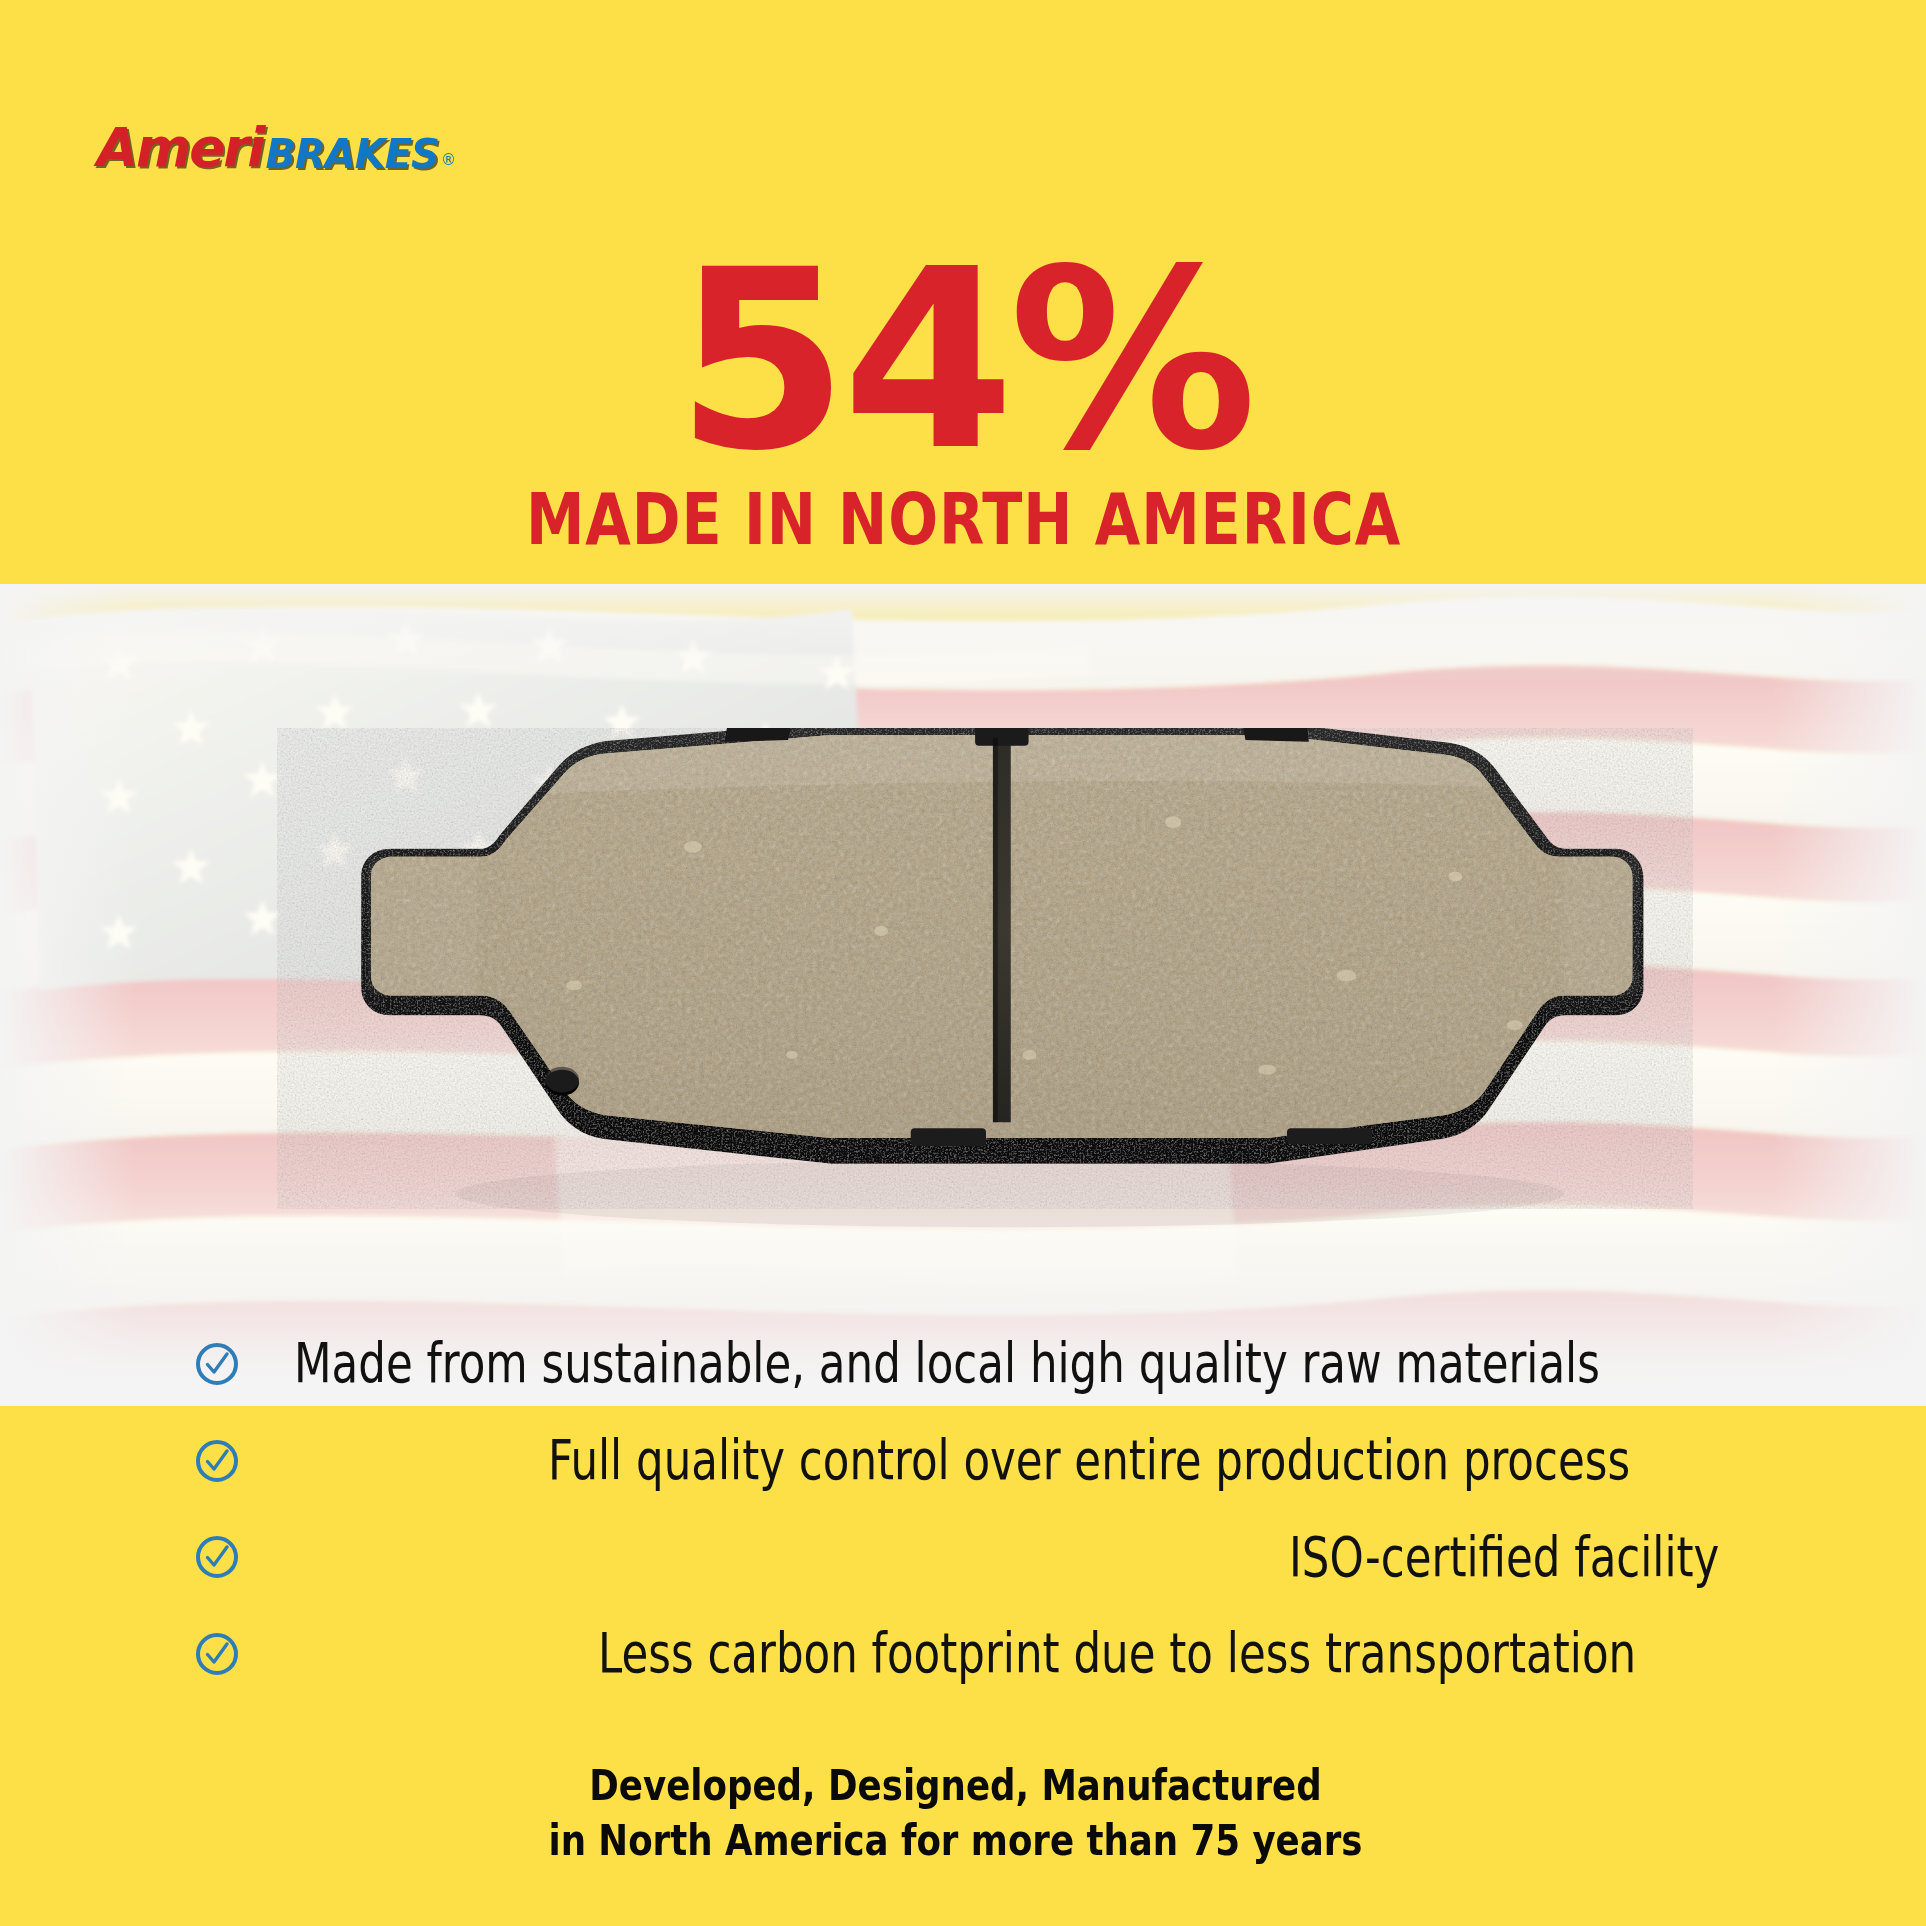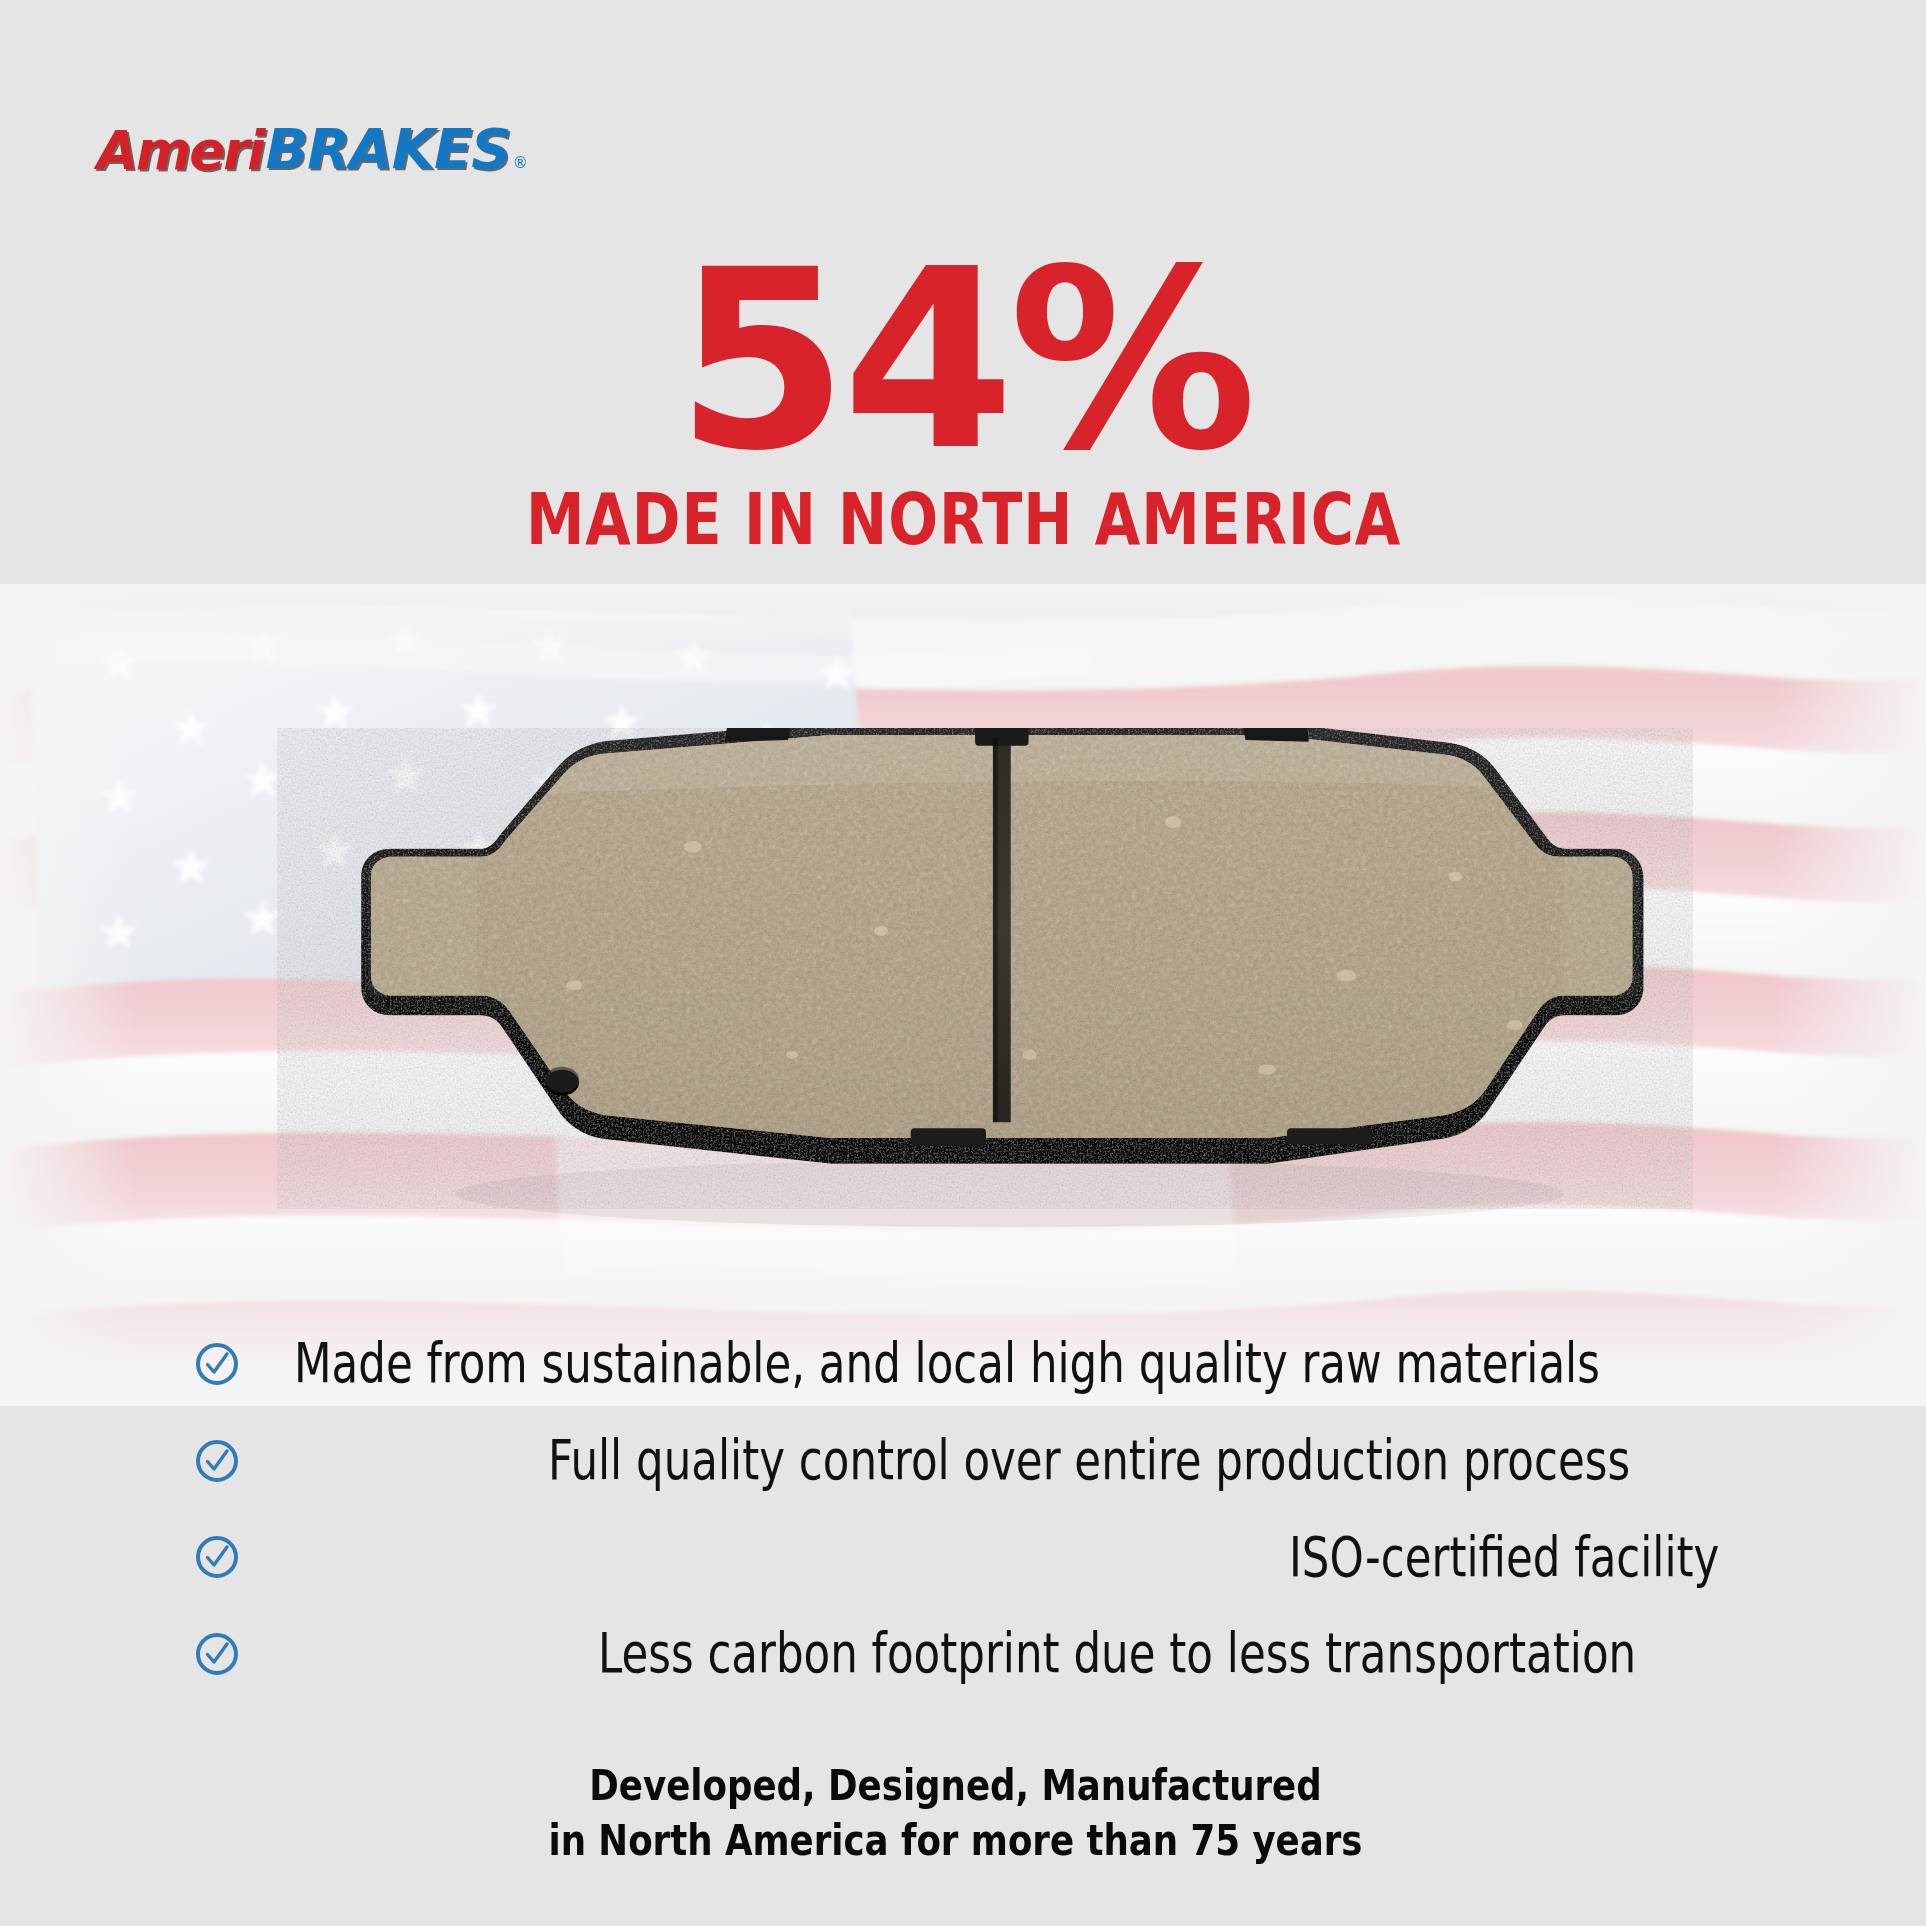"Ameri" #canvas { background: #e5e5e5 -> #fde047 }
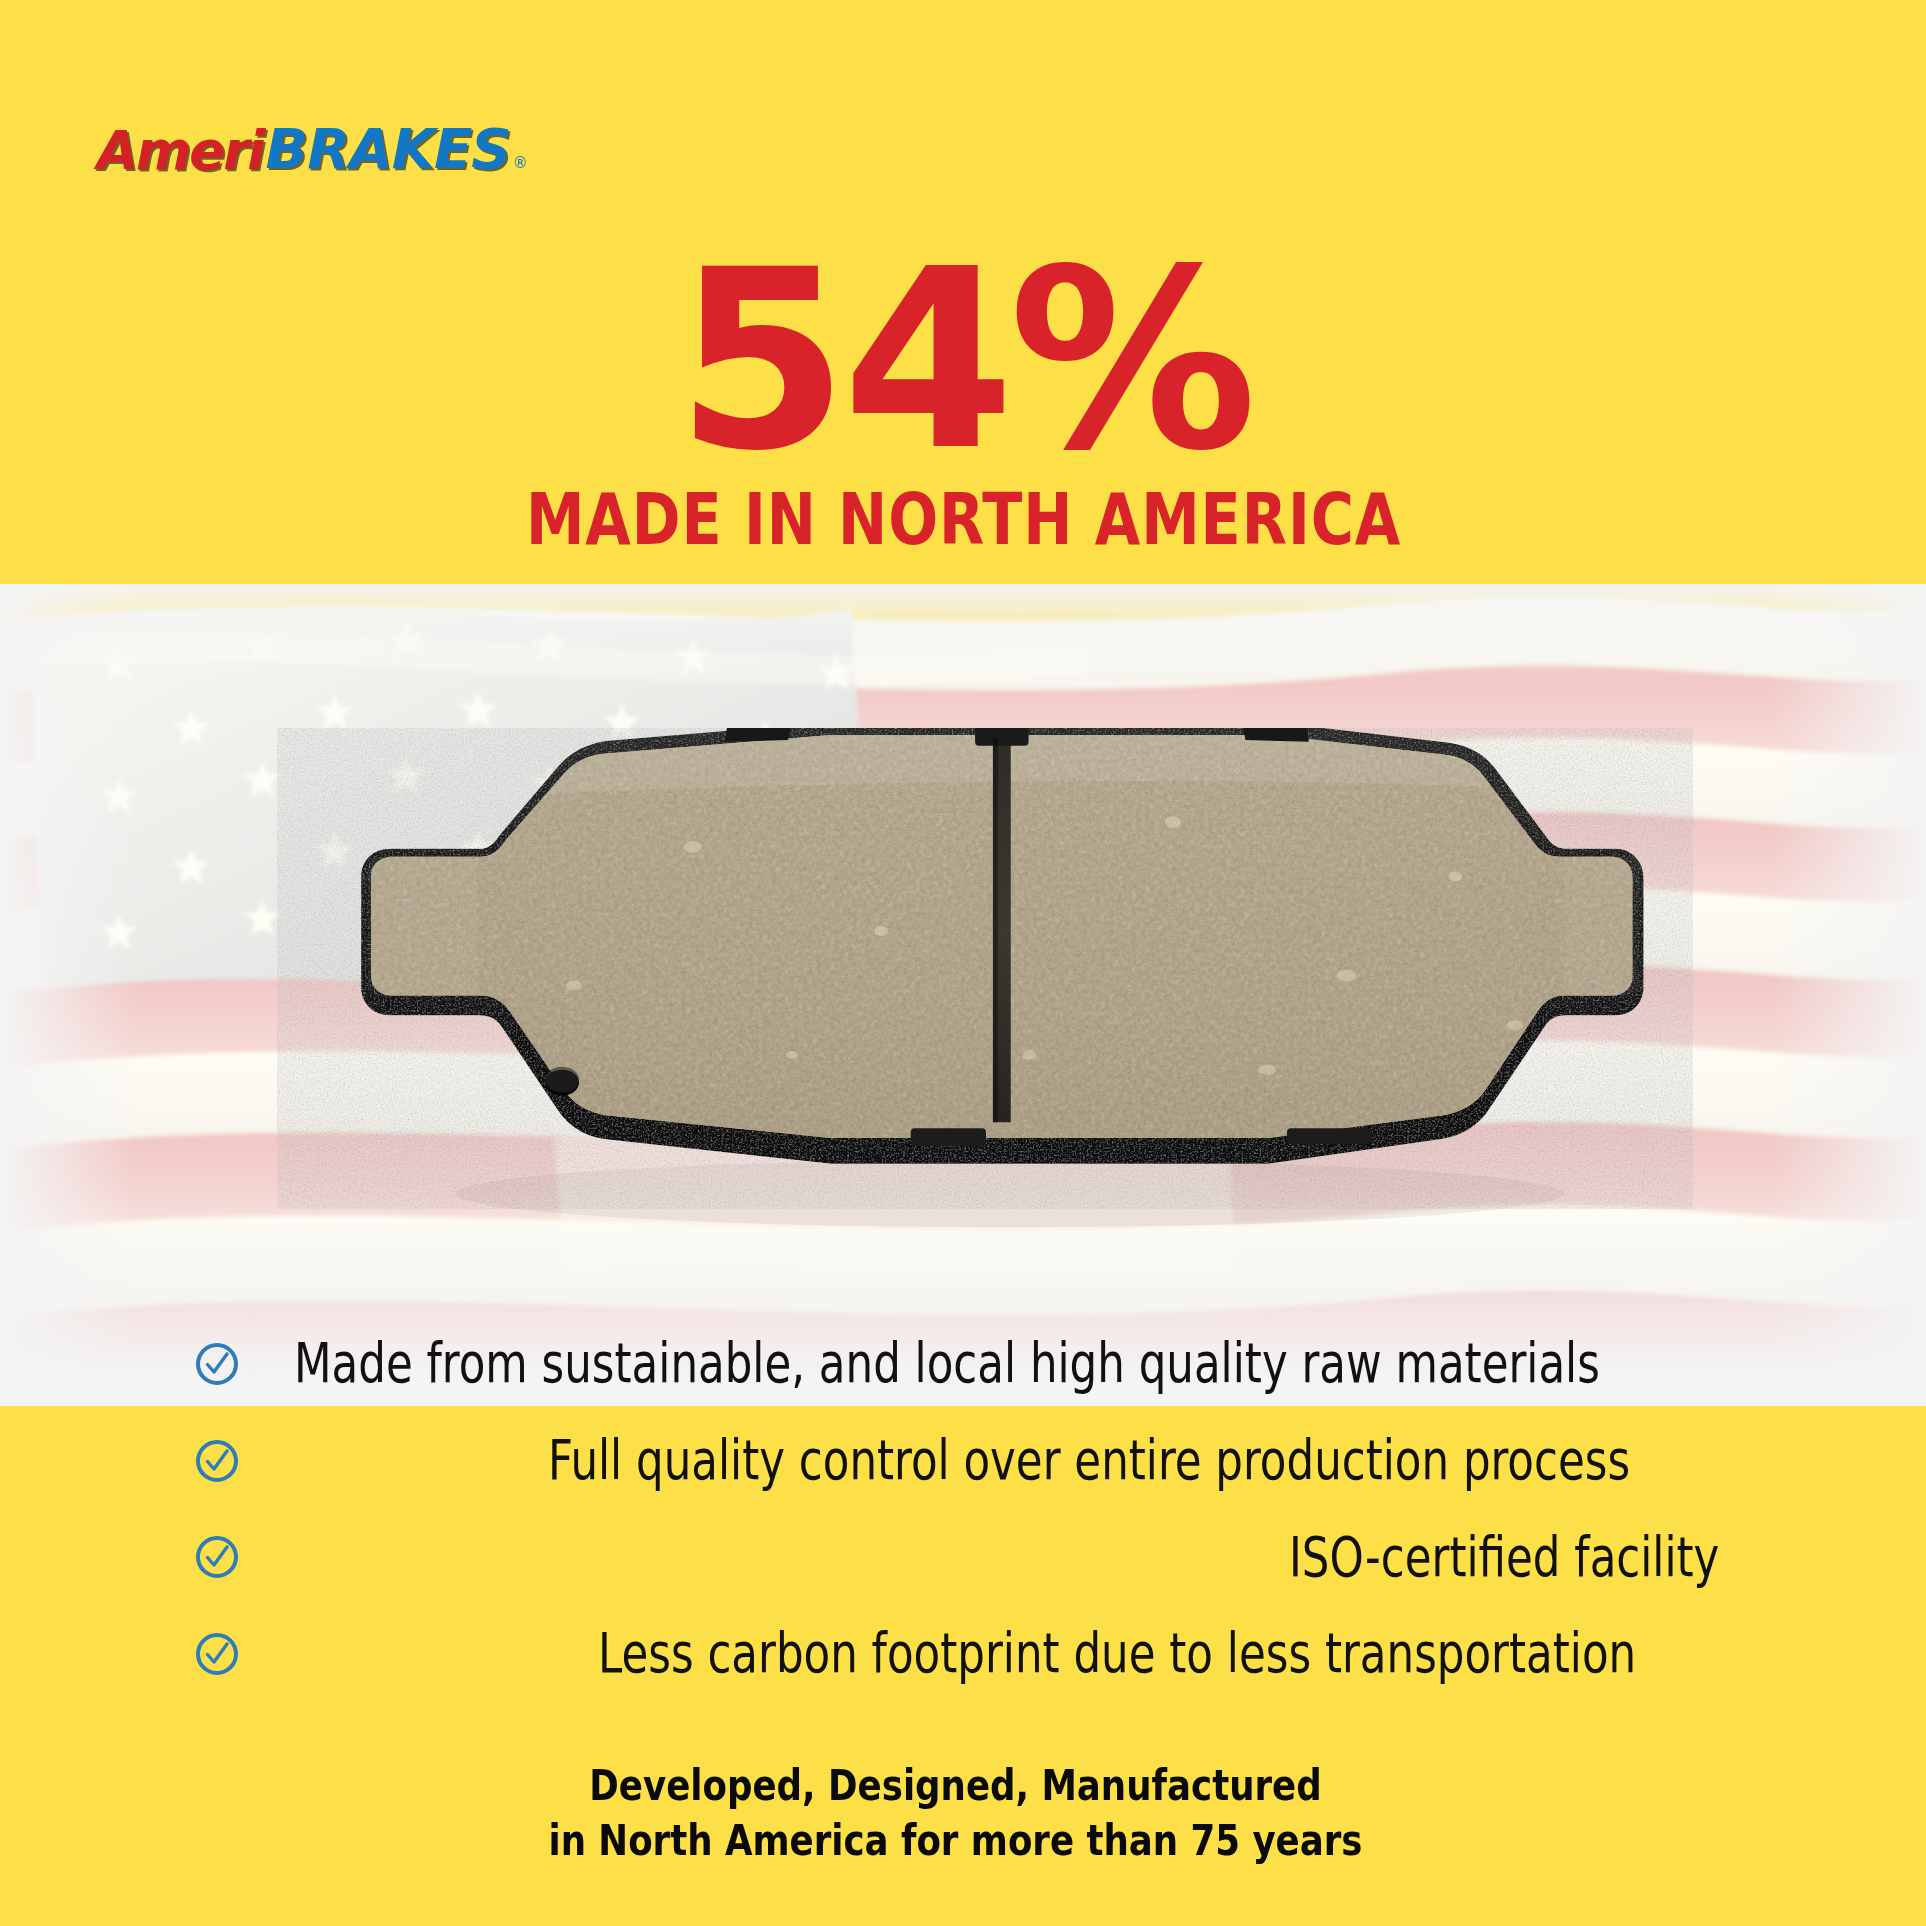"BRAKES" .logo-brakes { font-size: 56px -> 40px }
